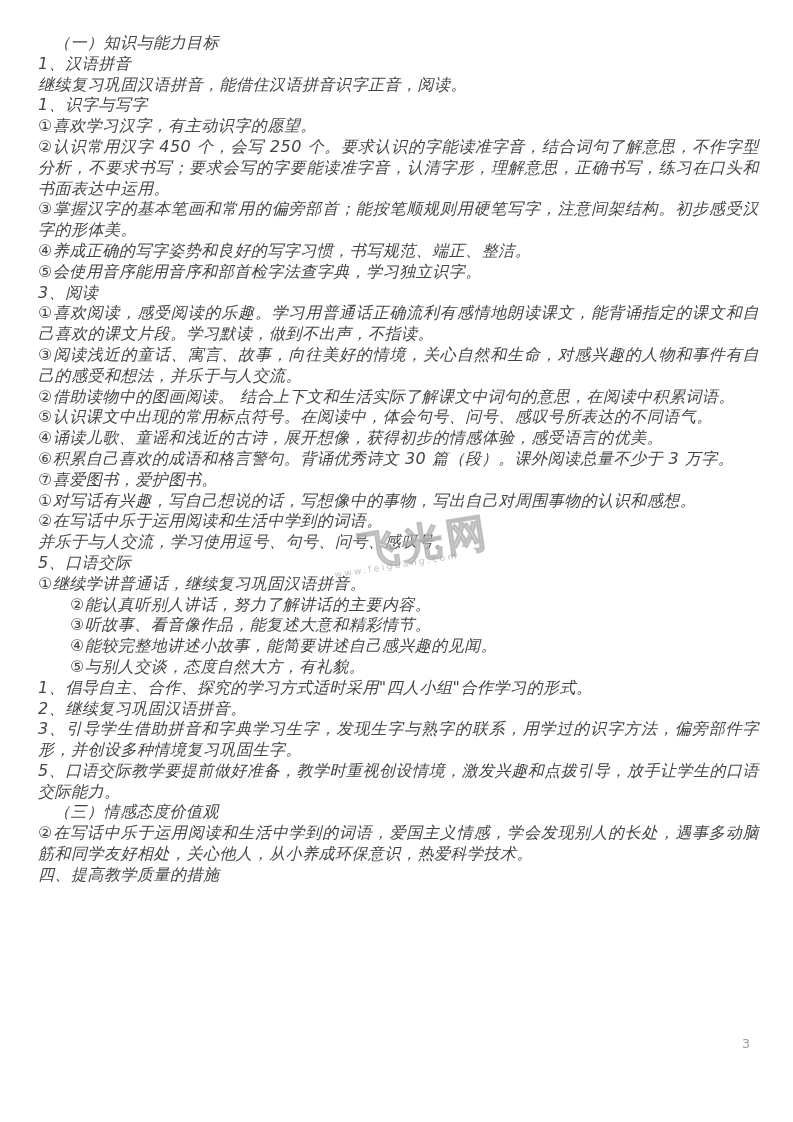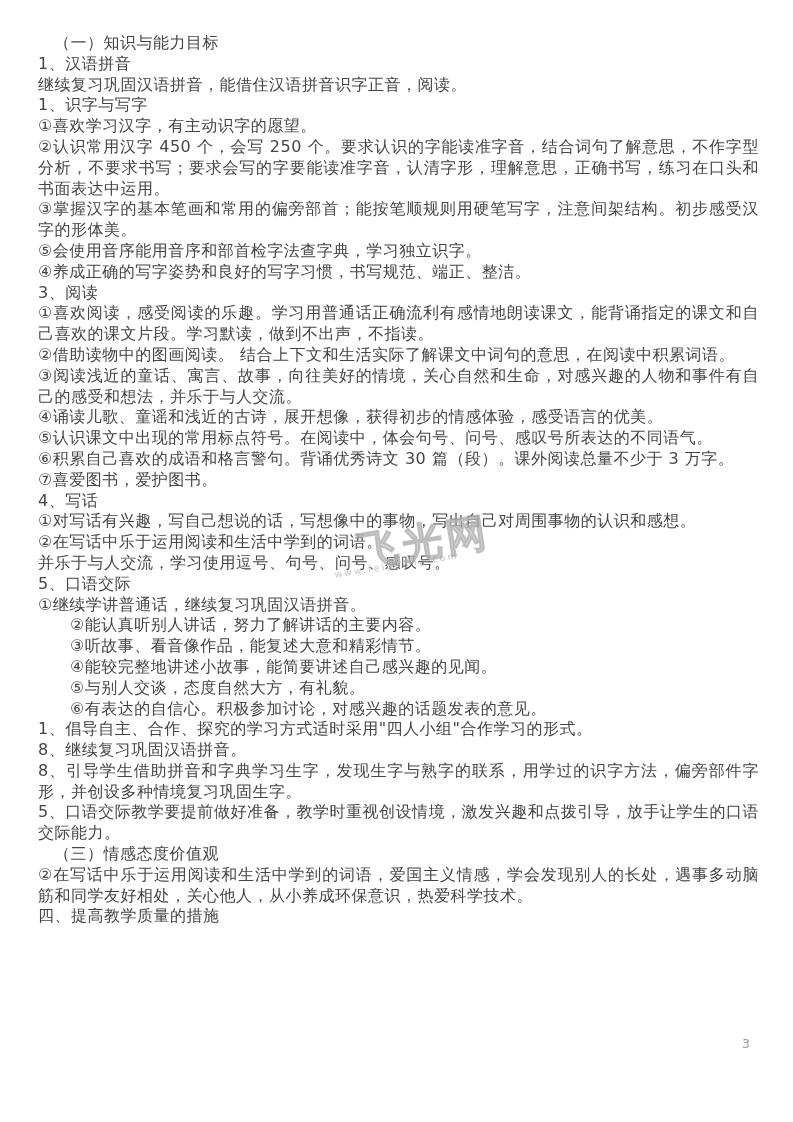"（一）知识与能力目标" .content { font-style: none -> italic }
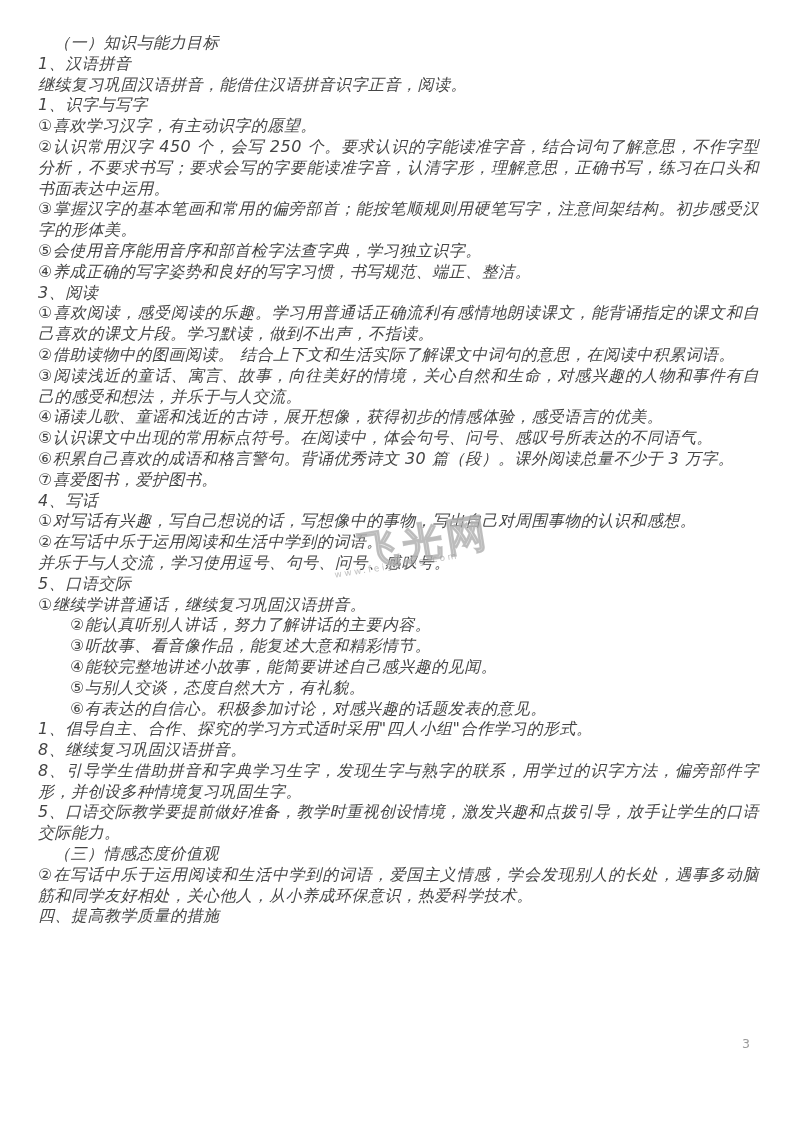"⑤会使用音序能用音序和部首检字法查字典，学习独立识字。" p { order: before "④养成正确的写字姿势和良好的写字习惯，书写规范、端正、整洁。" -> after "④养成正确的写字姿势和良好的写字习惯，书写规范、端正、整洁。" }
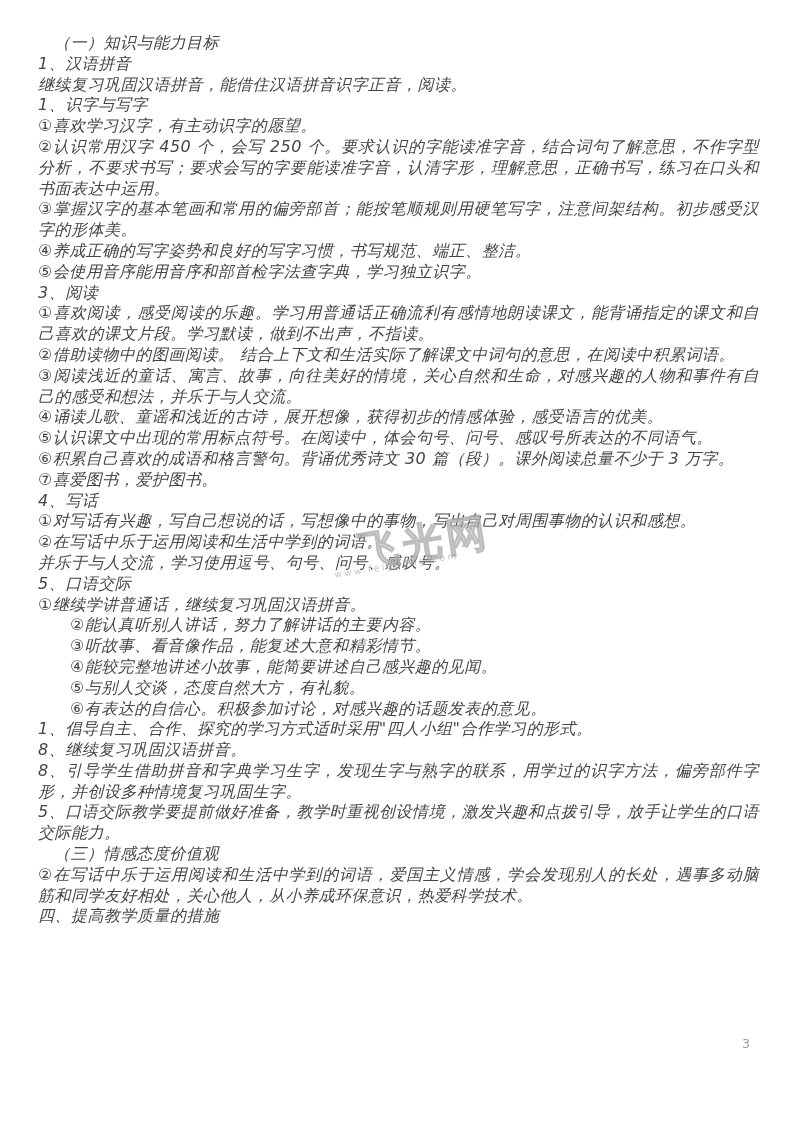"②借助读物中的图画阅读。" p { order: before "③阅读浅近的童话、寓言、故事，向往美好的情境，关心自然和生命，对感兴趣的人物和事" -> after "③阅读浅近的童话、寓言、故事，向往美好的情境，关心自然和生命，对感兴趣的人物和事" }
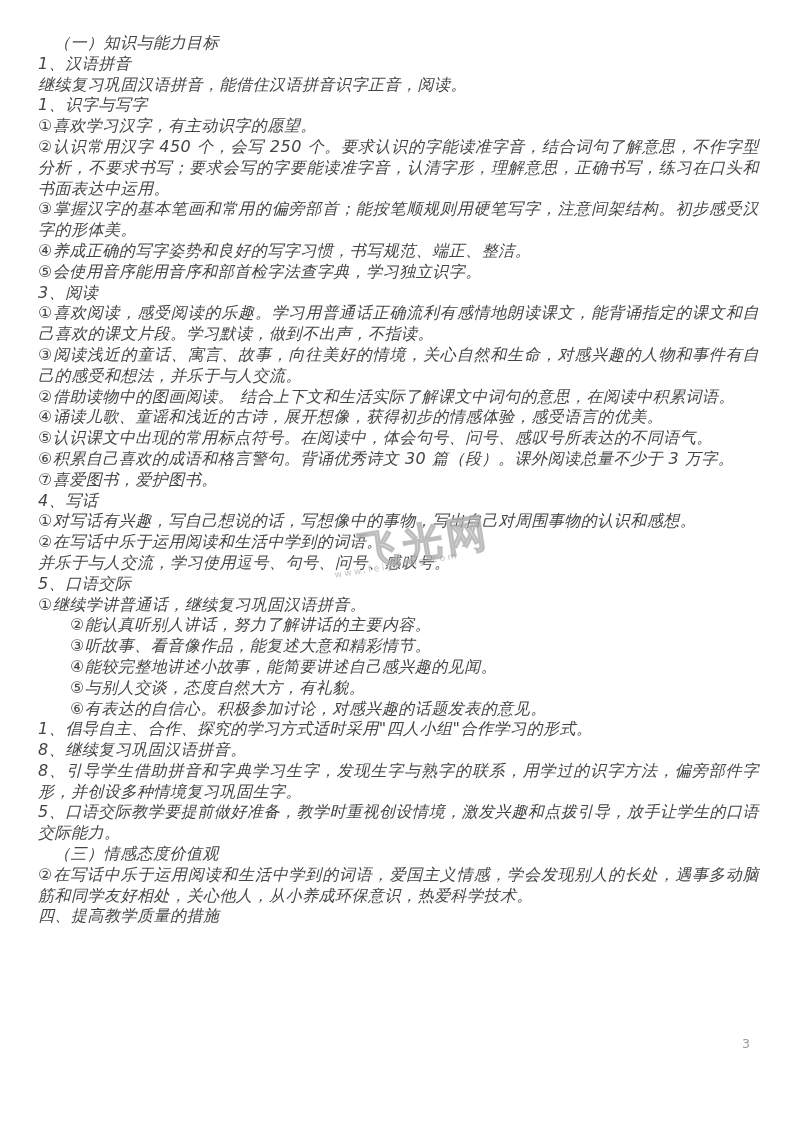"④诵读儿歌、童谣和浅近的古诗，展开想像，获得初步的情感体验，感受语言的优美。" p { order: before "⑤认识课文中出现的常用标点符号。在阅读中，体会句号、问号、感叹号所表达的不同语气" -> after "⑤认识课文中出现的常用标点符号。在阅读中，体会句号、问号、感叹号所表达的不同语气" }
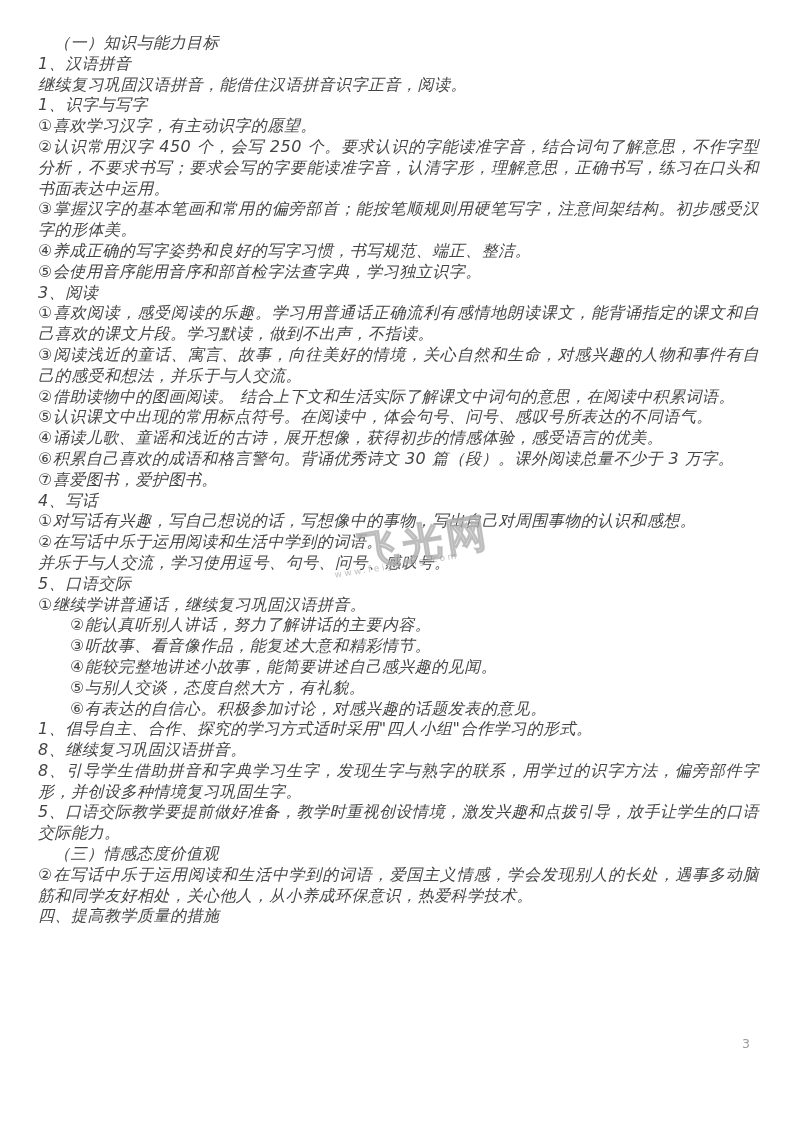"4、写话" p { html: <p>4、写话</p> -> none }
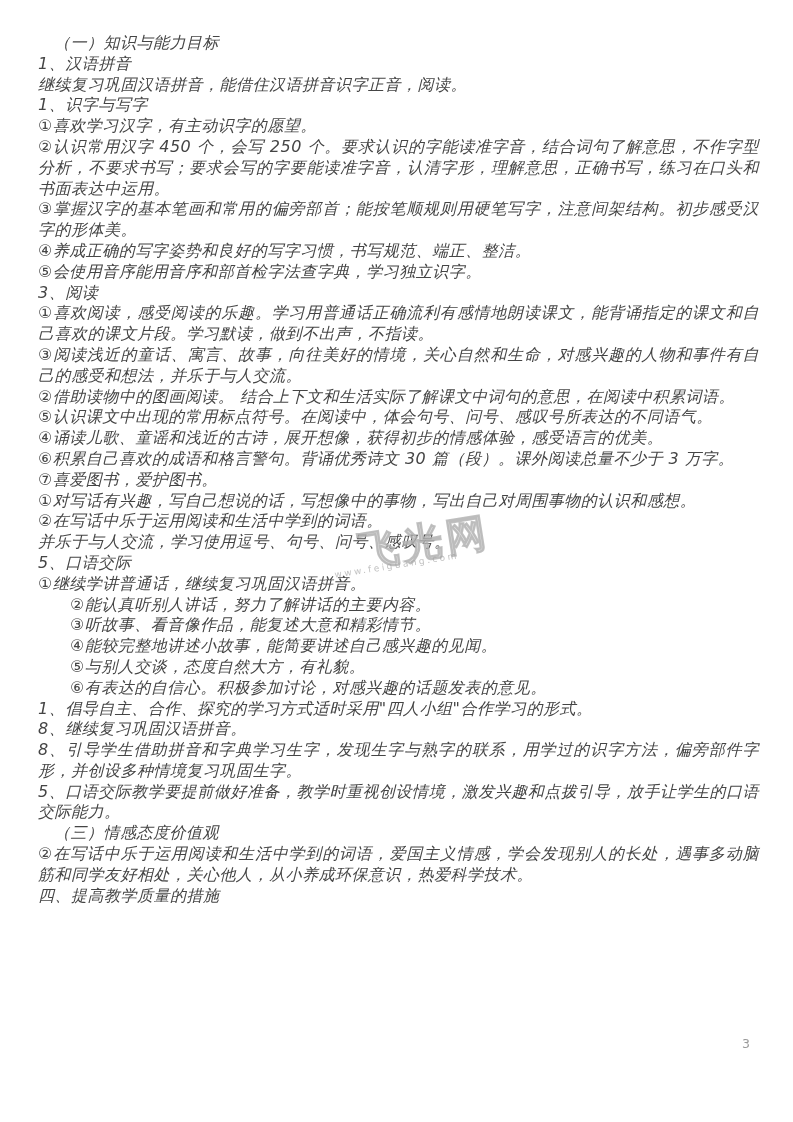"⑥有表达的自信心。积极参加讨论，对感兴趣的话题发表的意见。" p.ind2 { html: <p>⑥有表达的自信心。积极参加讨论，对感兴趣的话题发表的意见。</p> -> none }
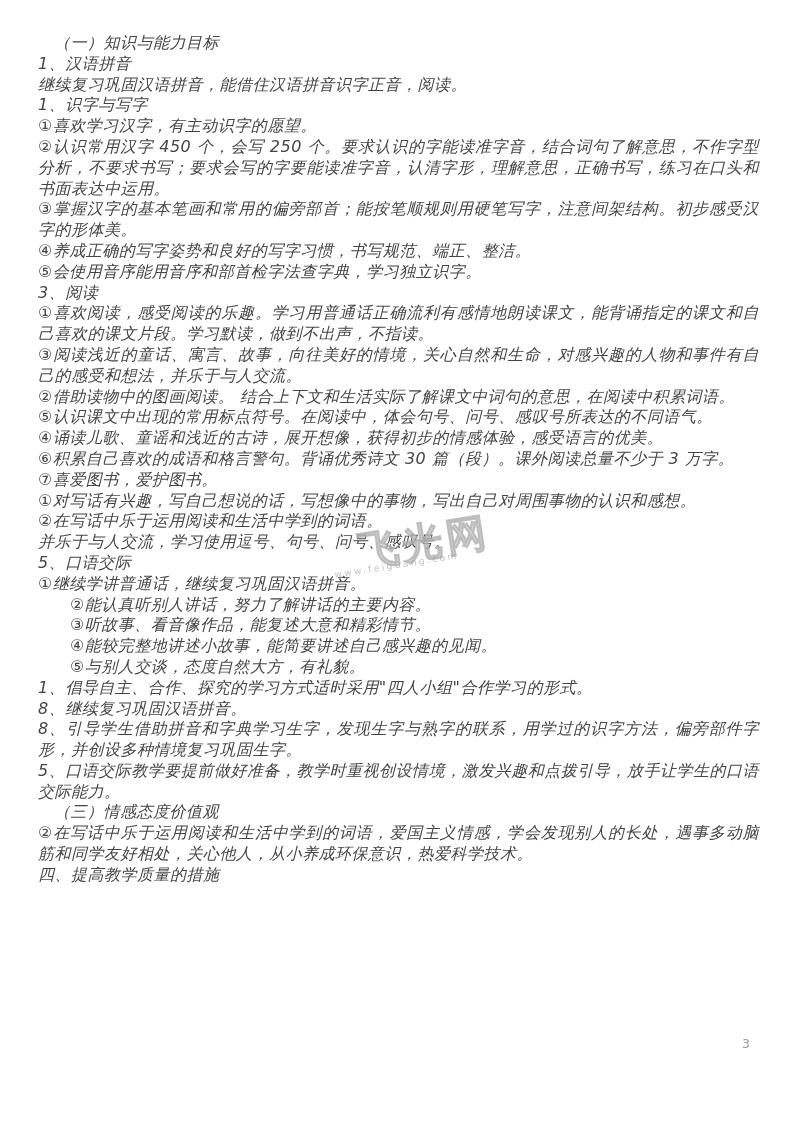"8、继续复习巩固汉语拼音。" p { text: 8 -> 2 }
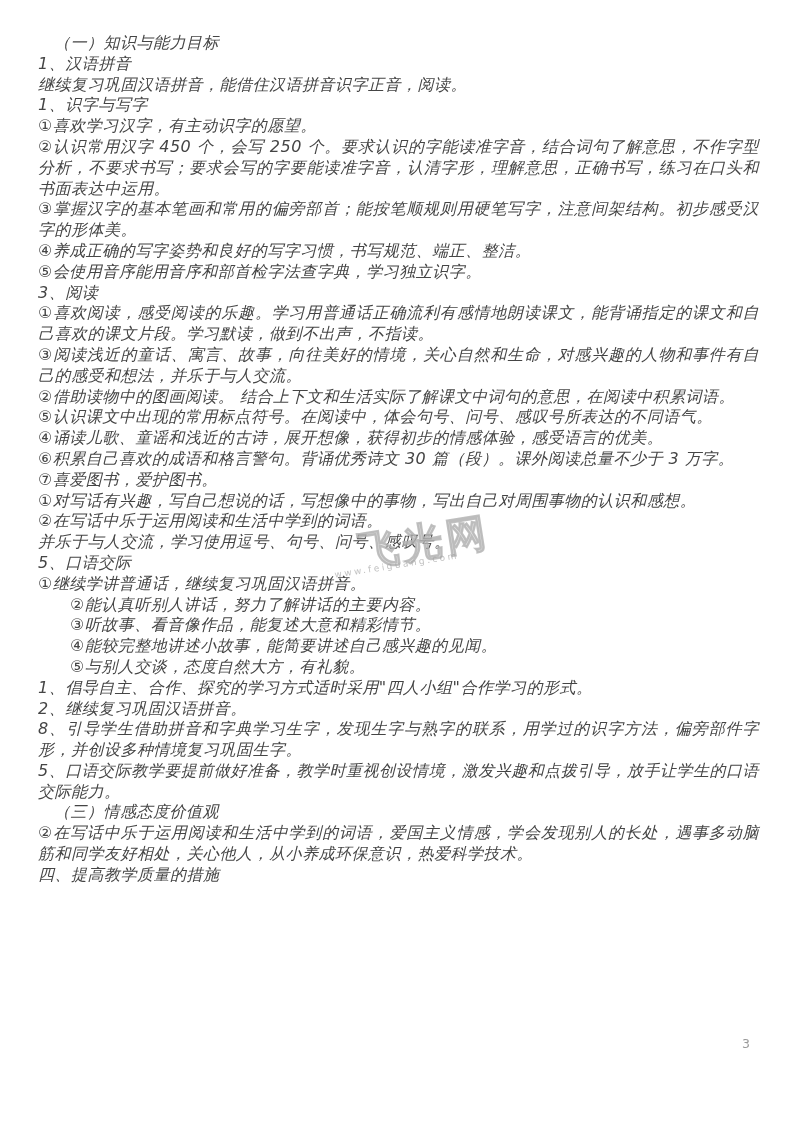"8、引导学生借助拼音和字典学习生字，发现生字与熟字的联系，用学过的识字方法，偏旁" p { text: 8 -> 3 }
